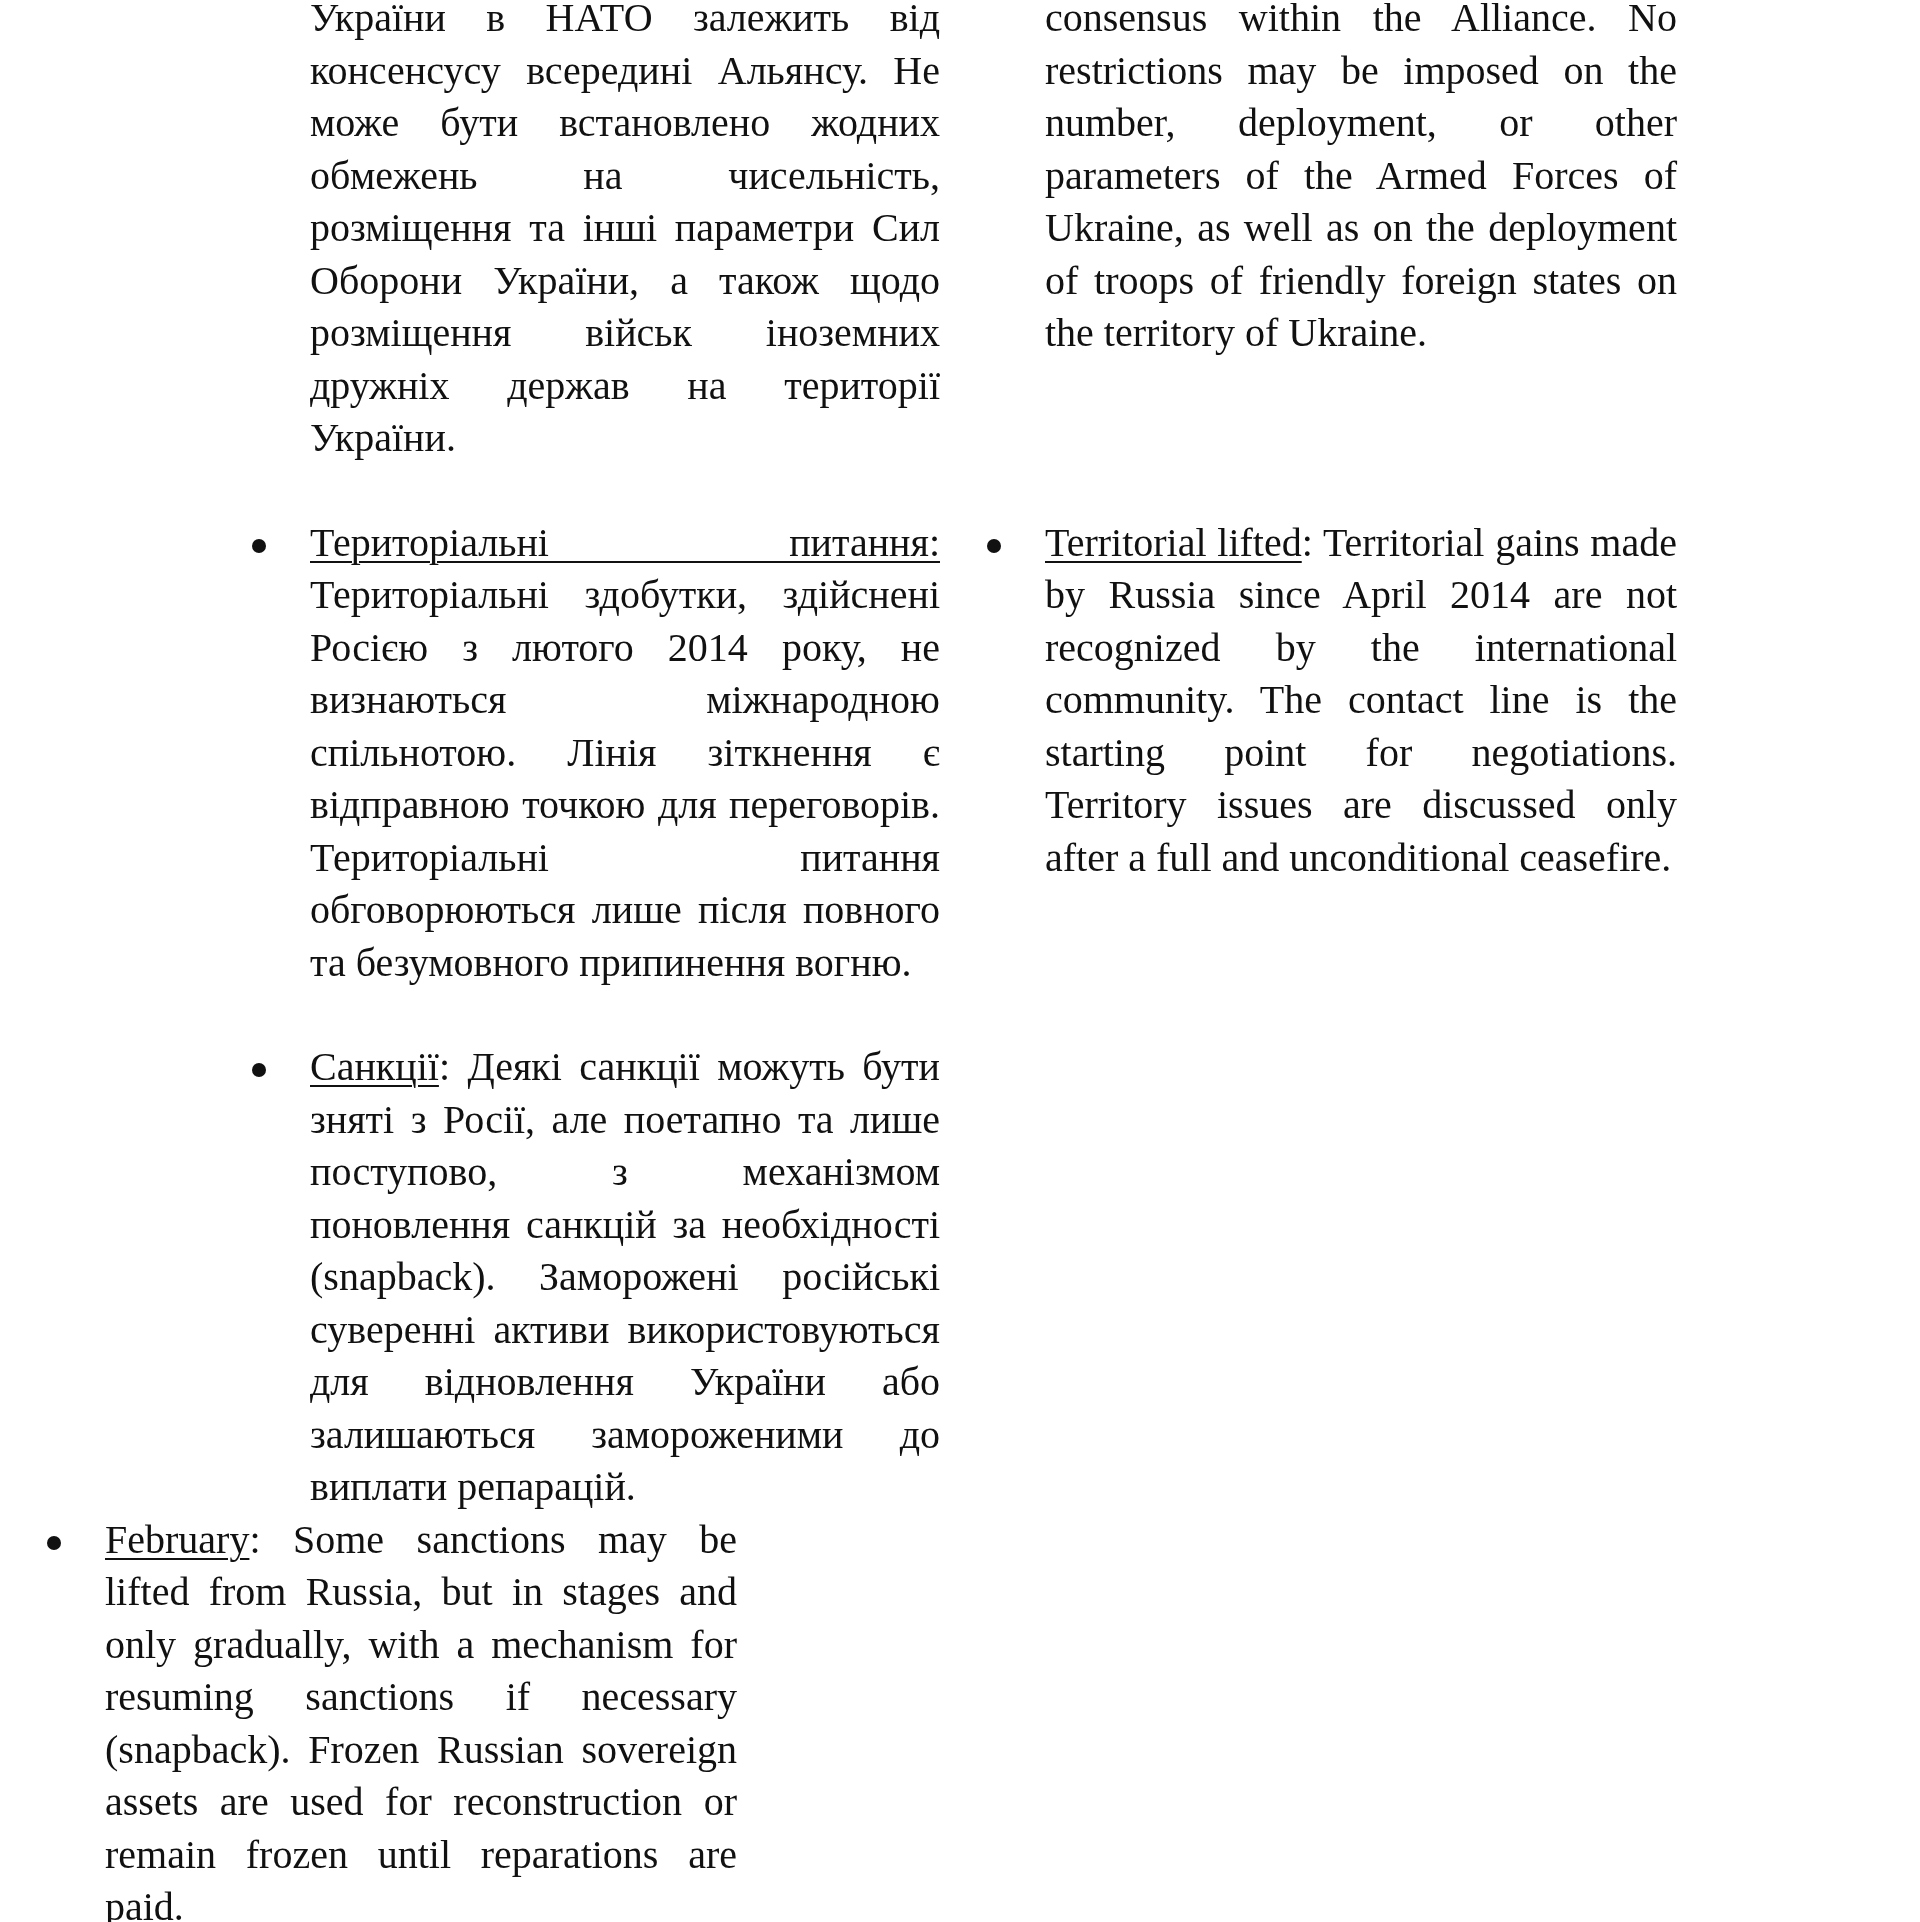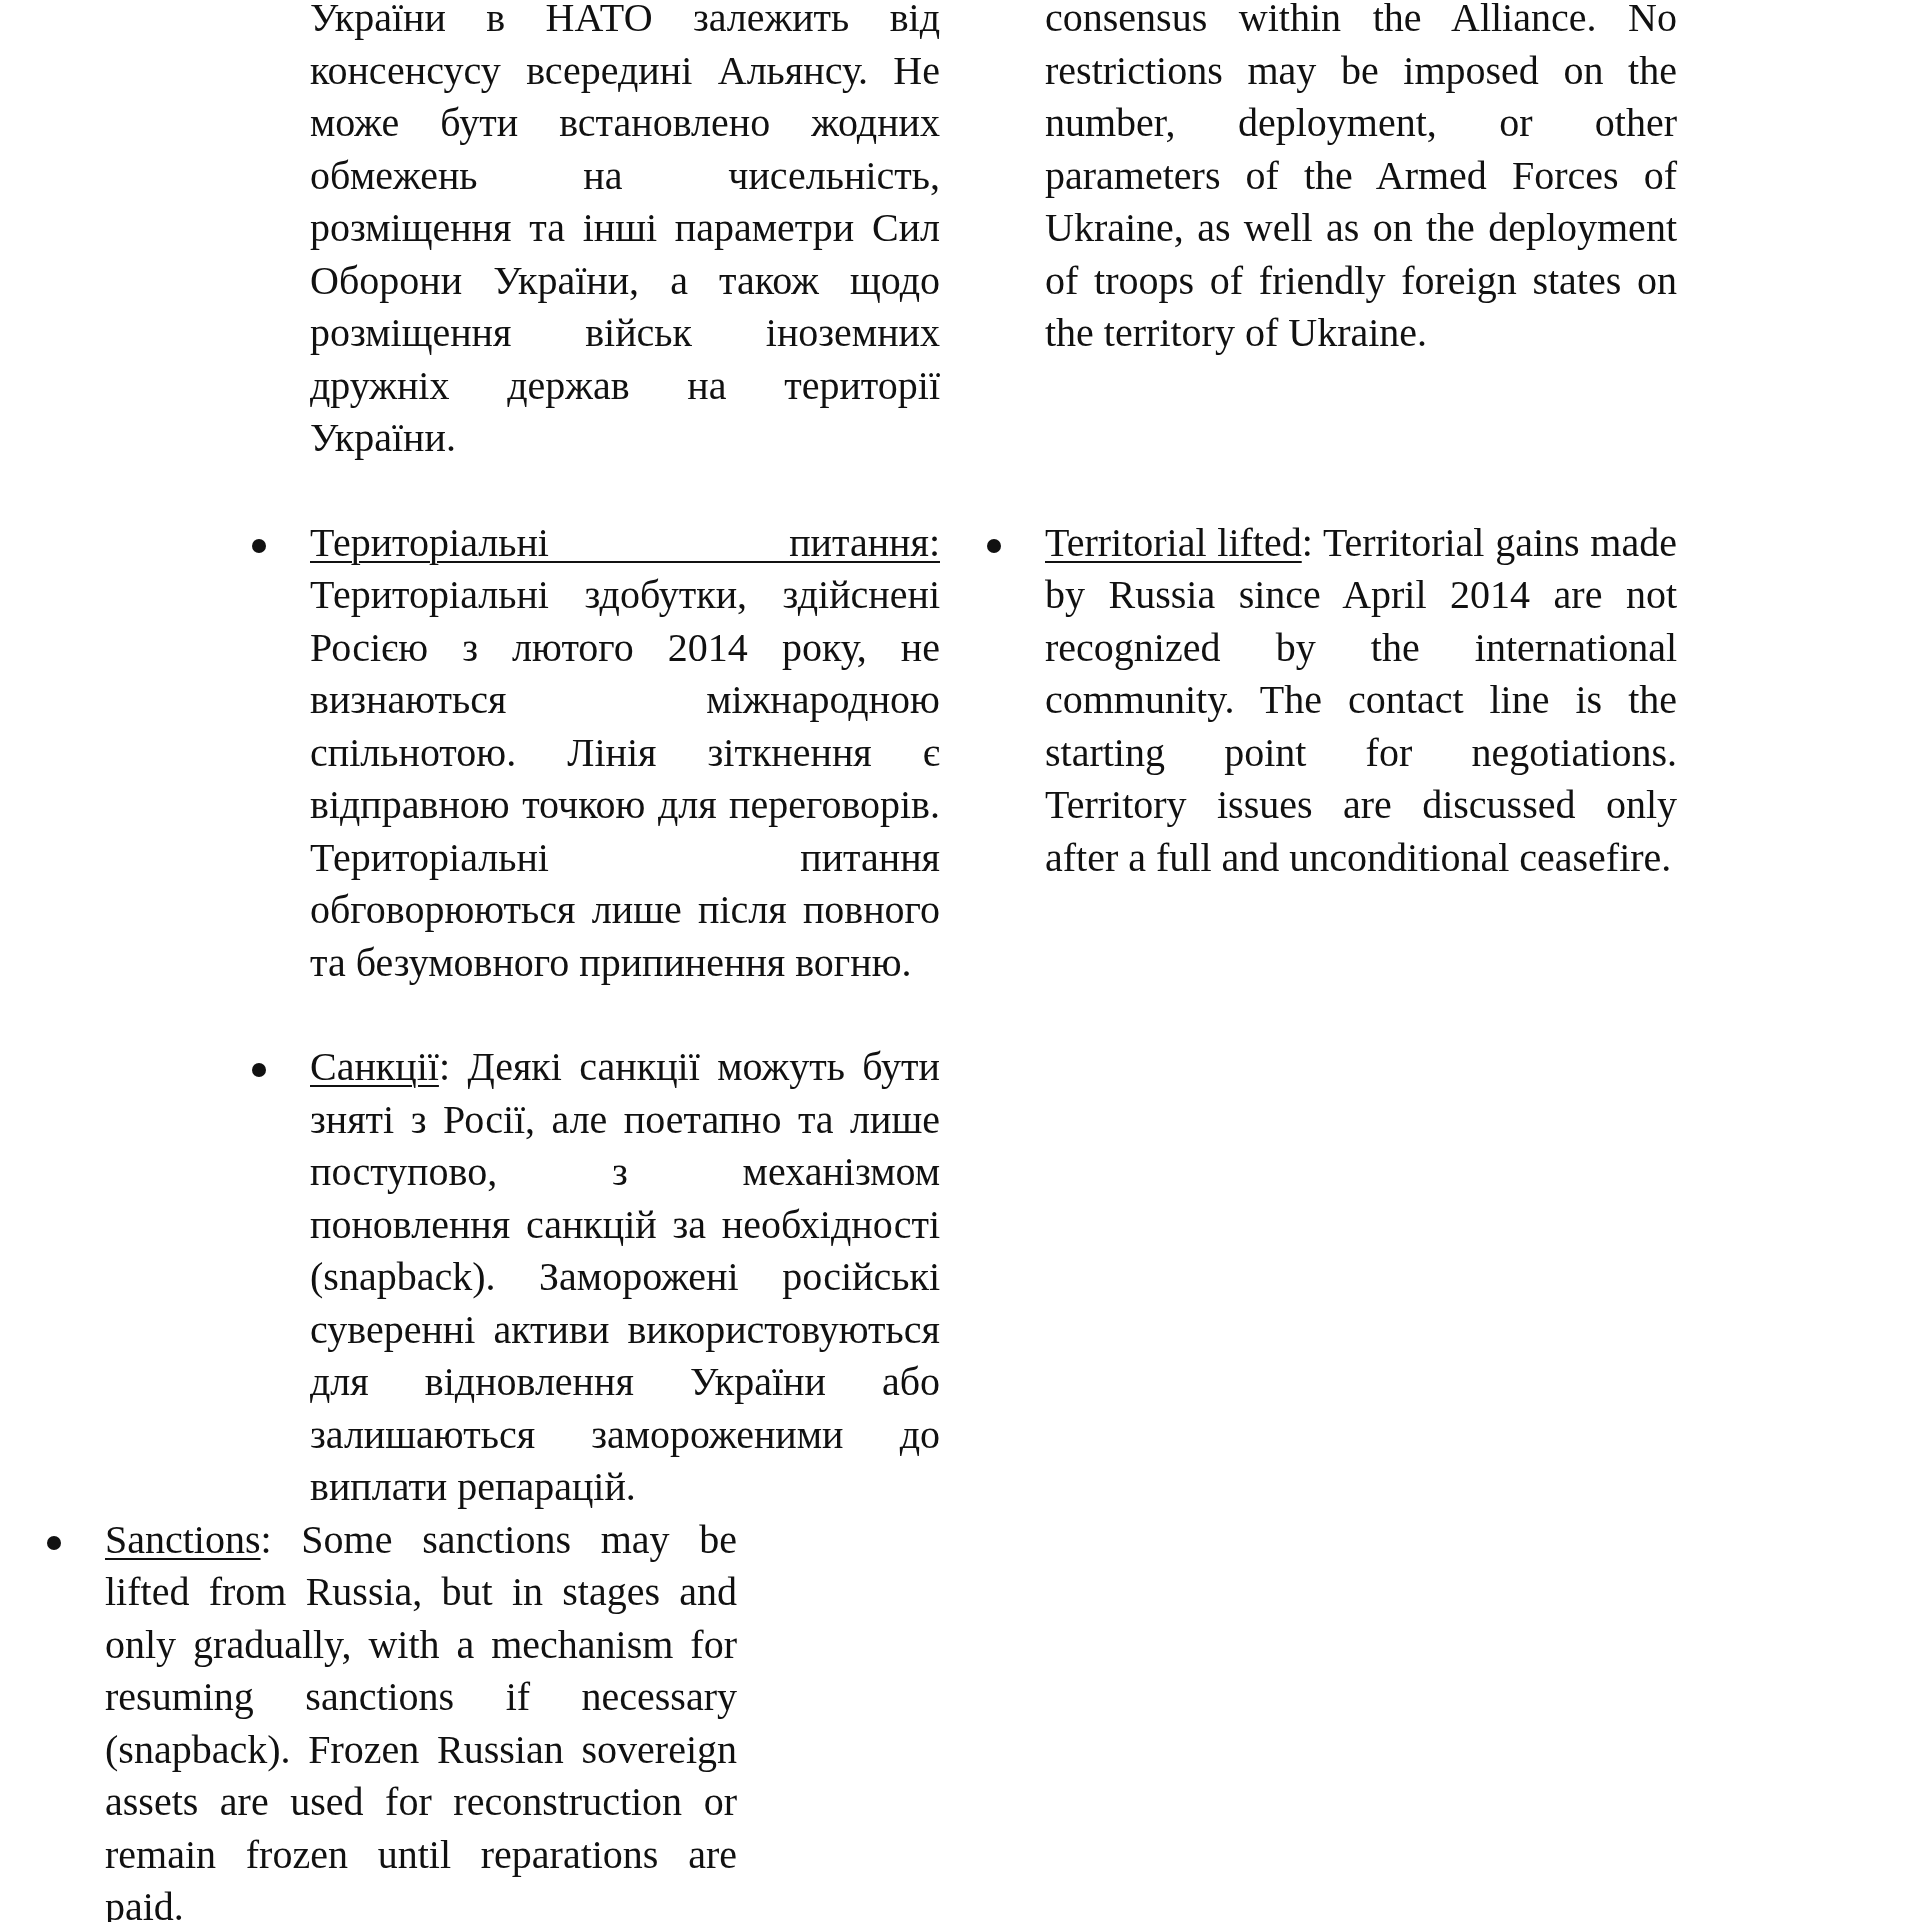"Sanctions" span.term { text: Sanctions -> February }
